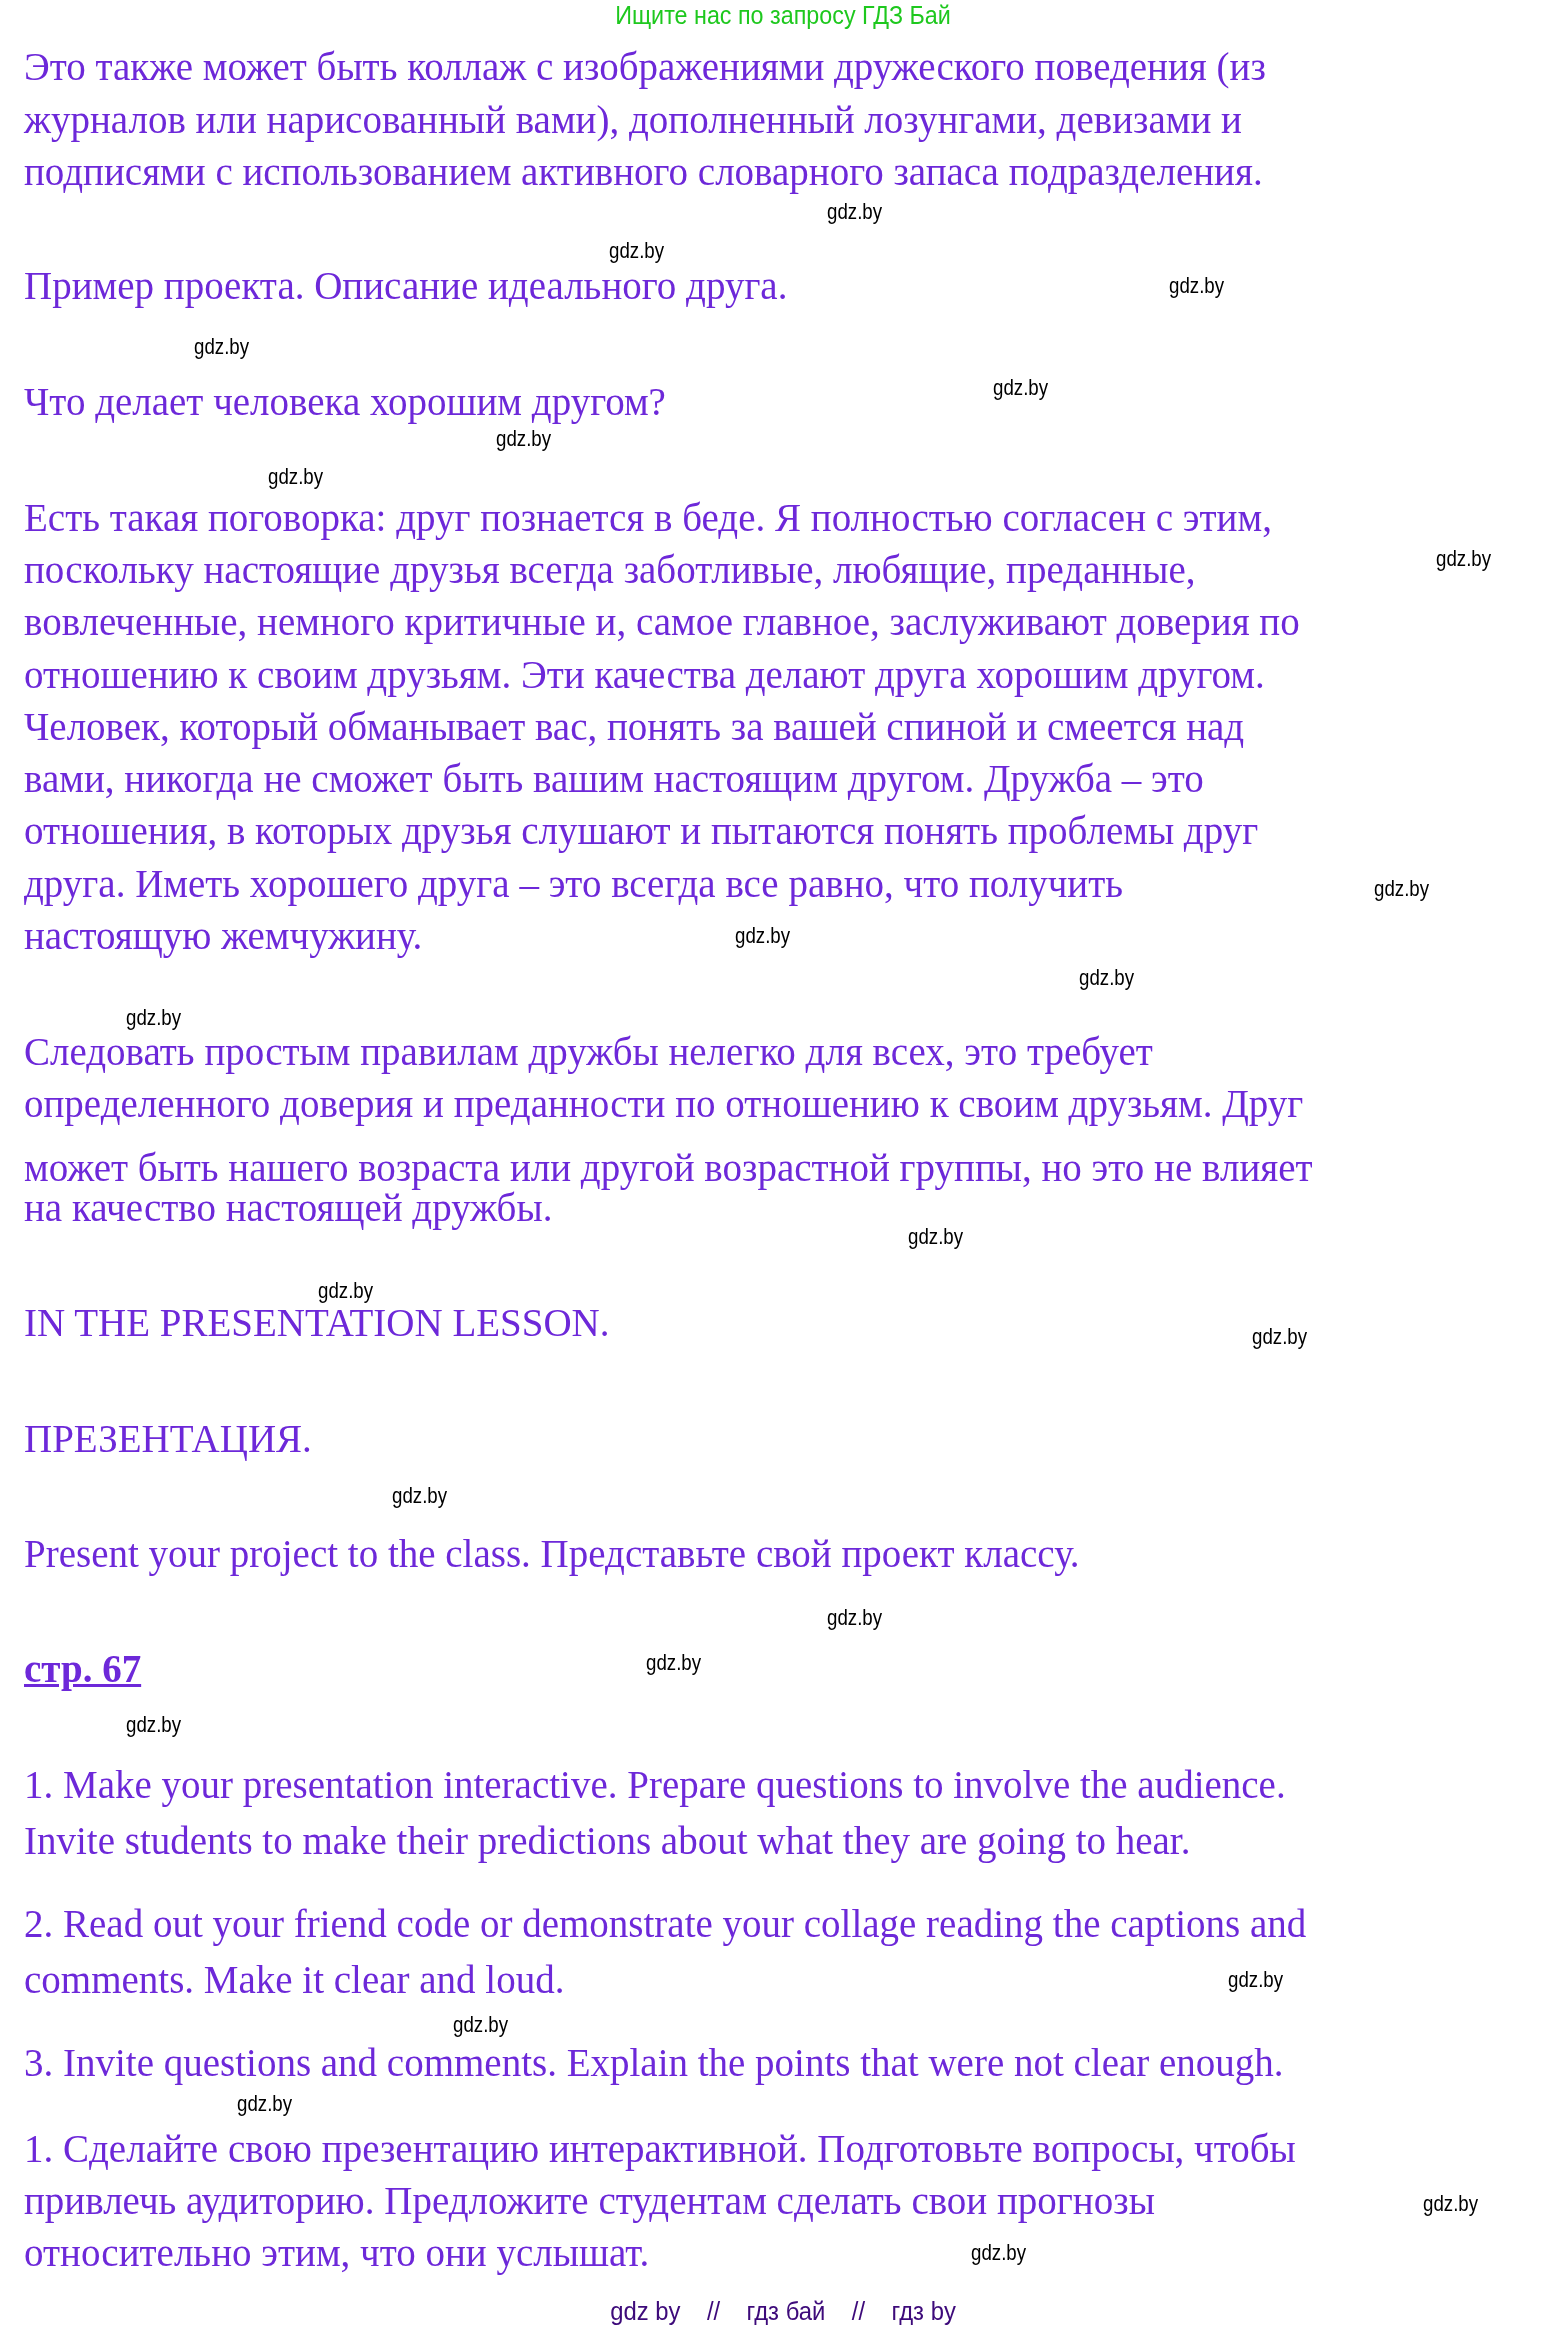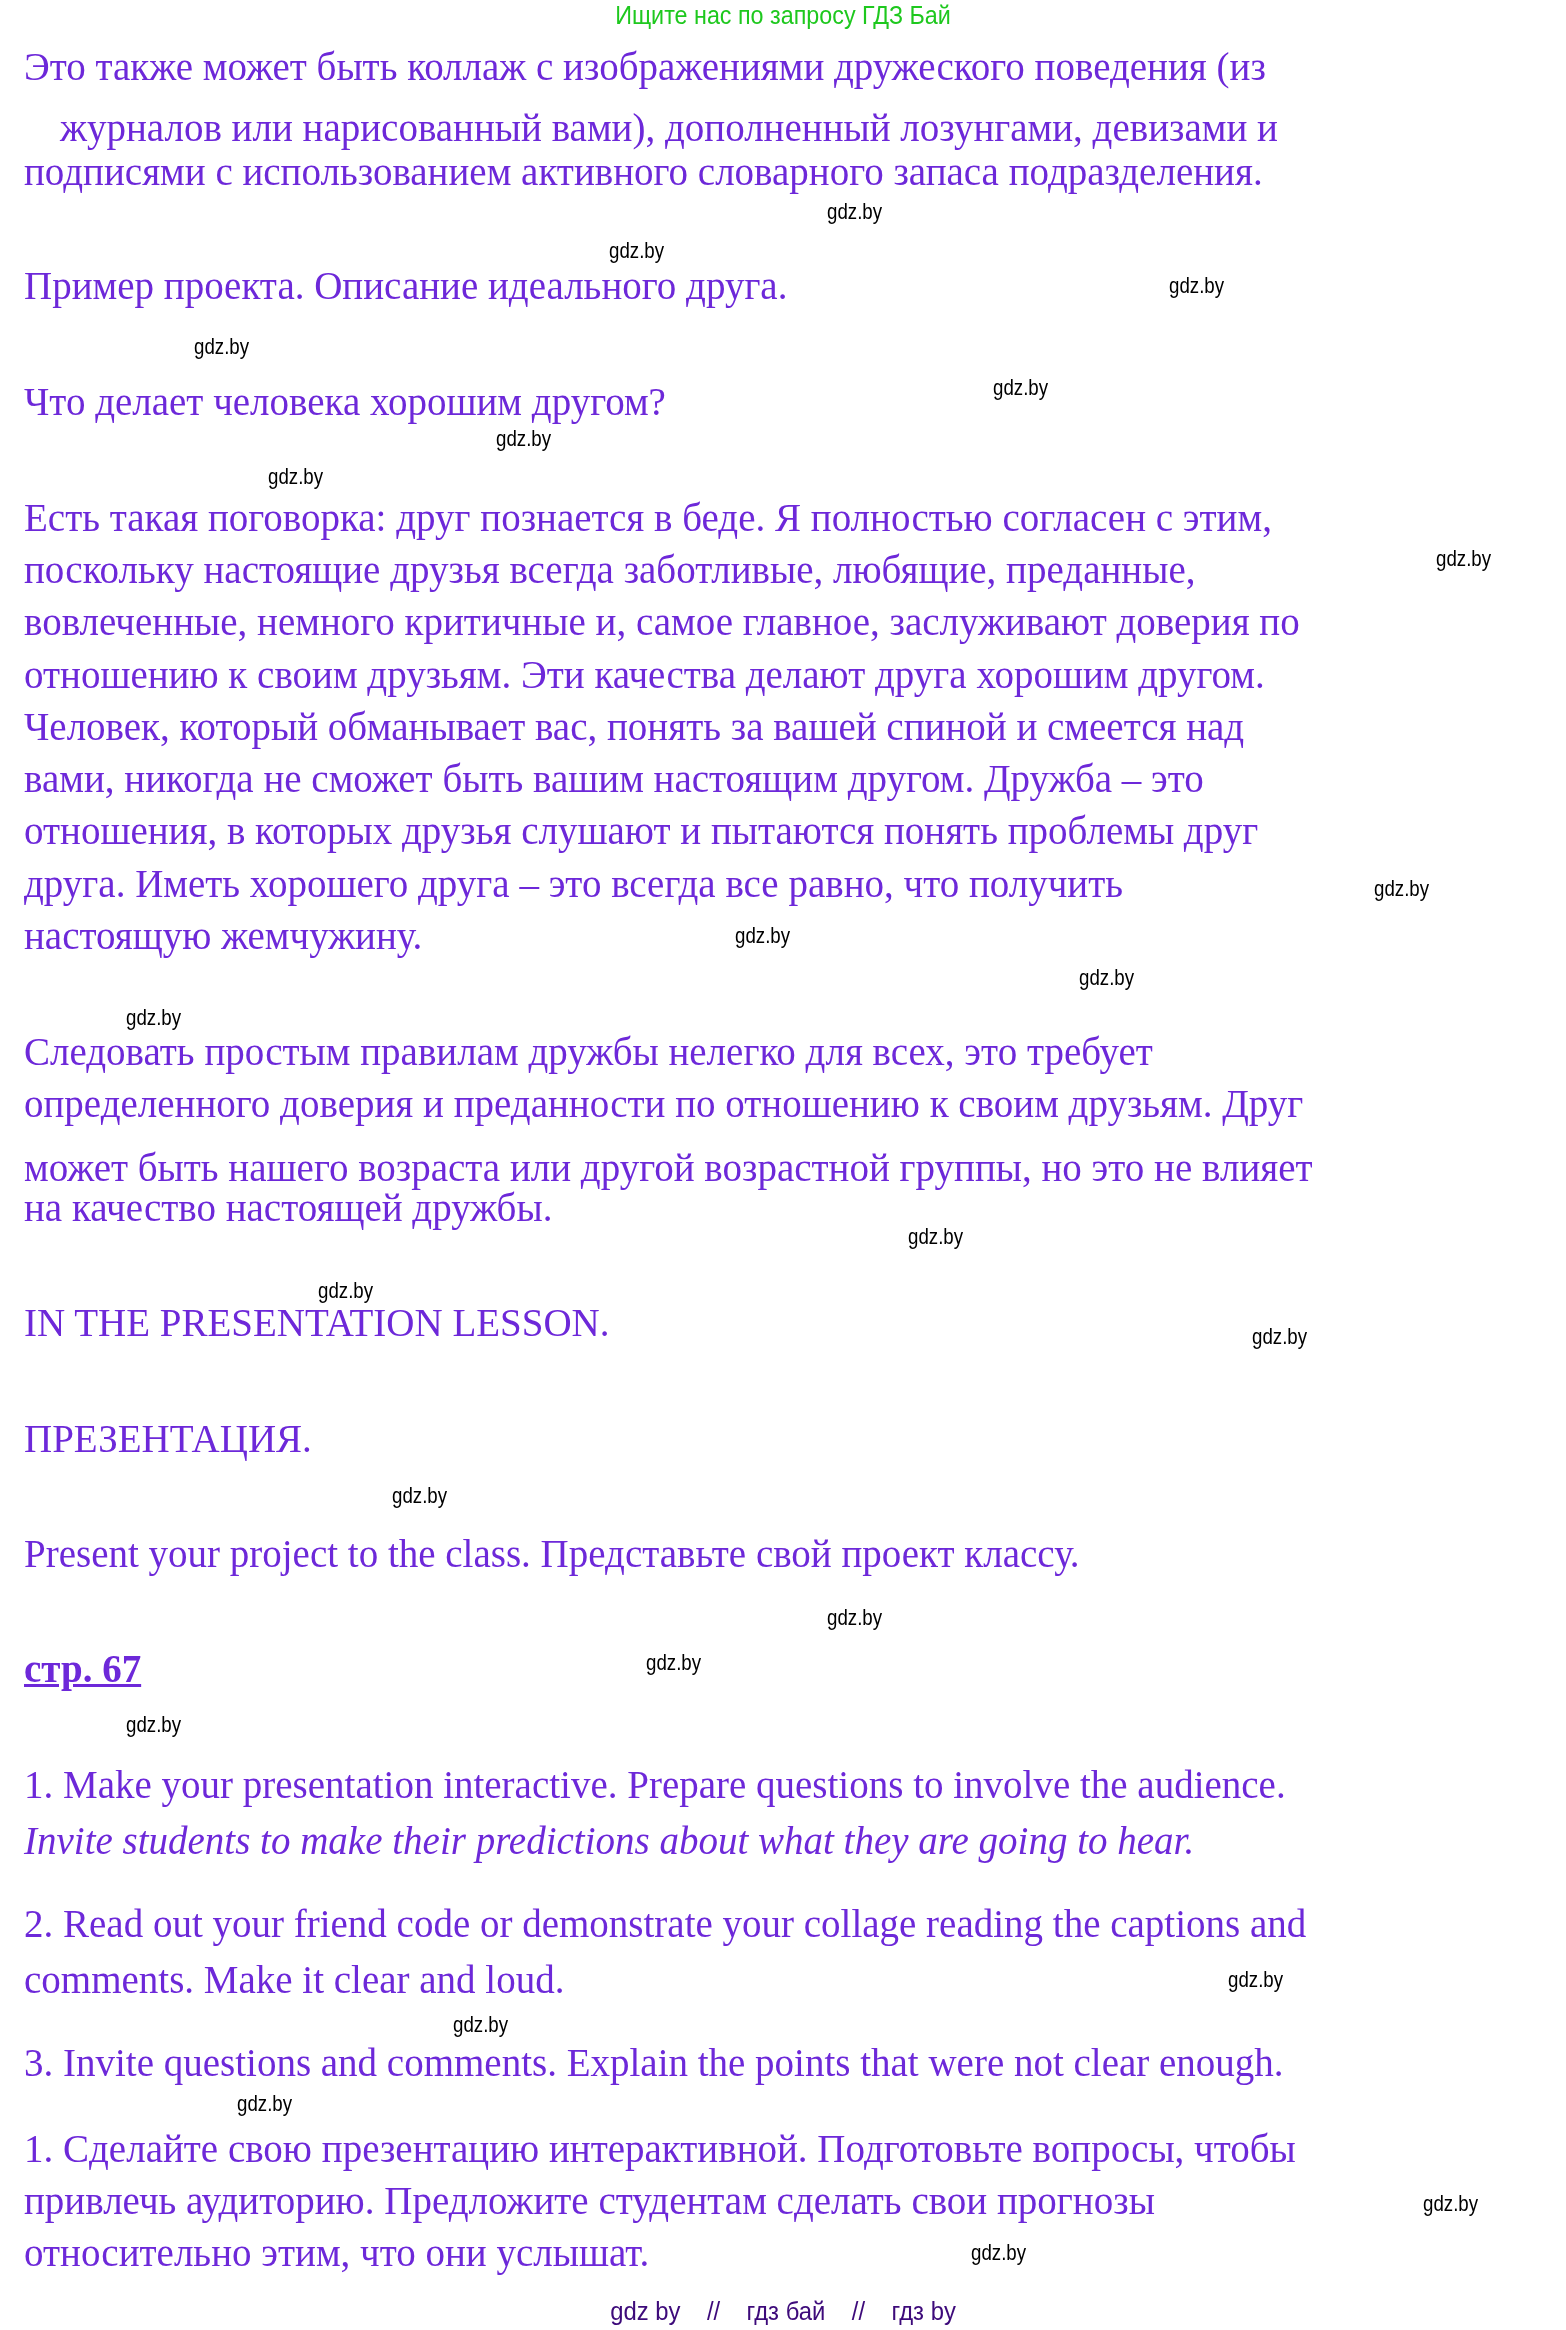"журналов или нарисованный вами)," div.txt { margin-left: 36px -> none; top: 105px -> 97px }
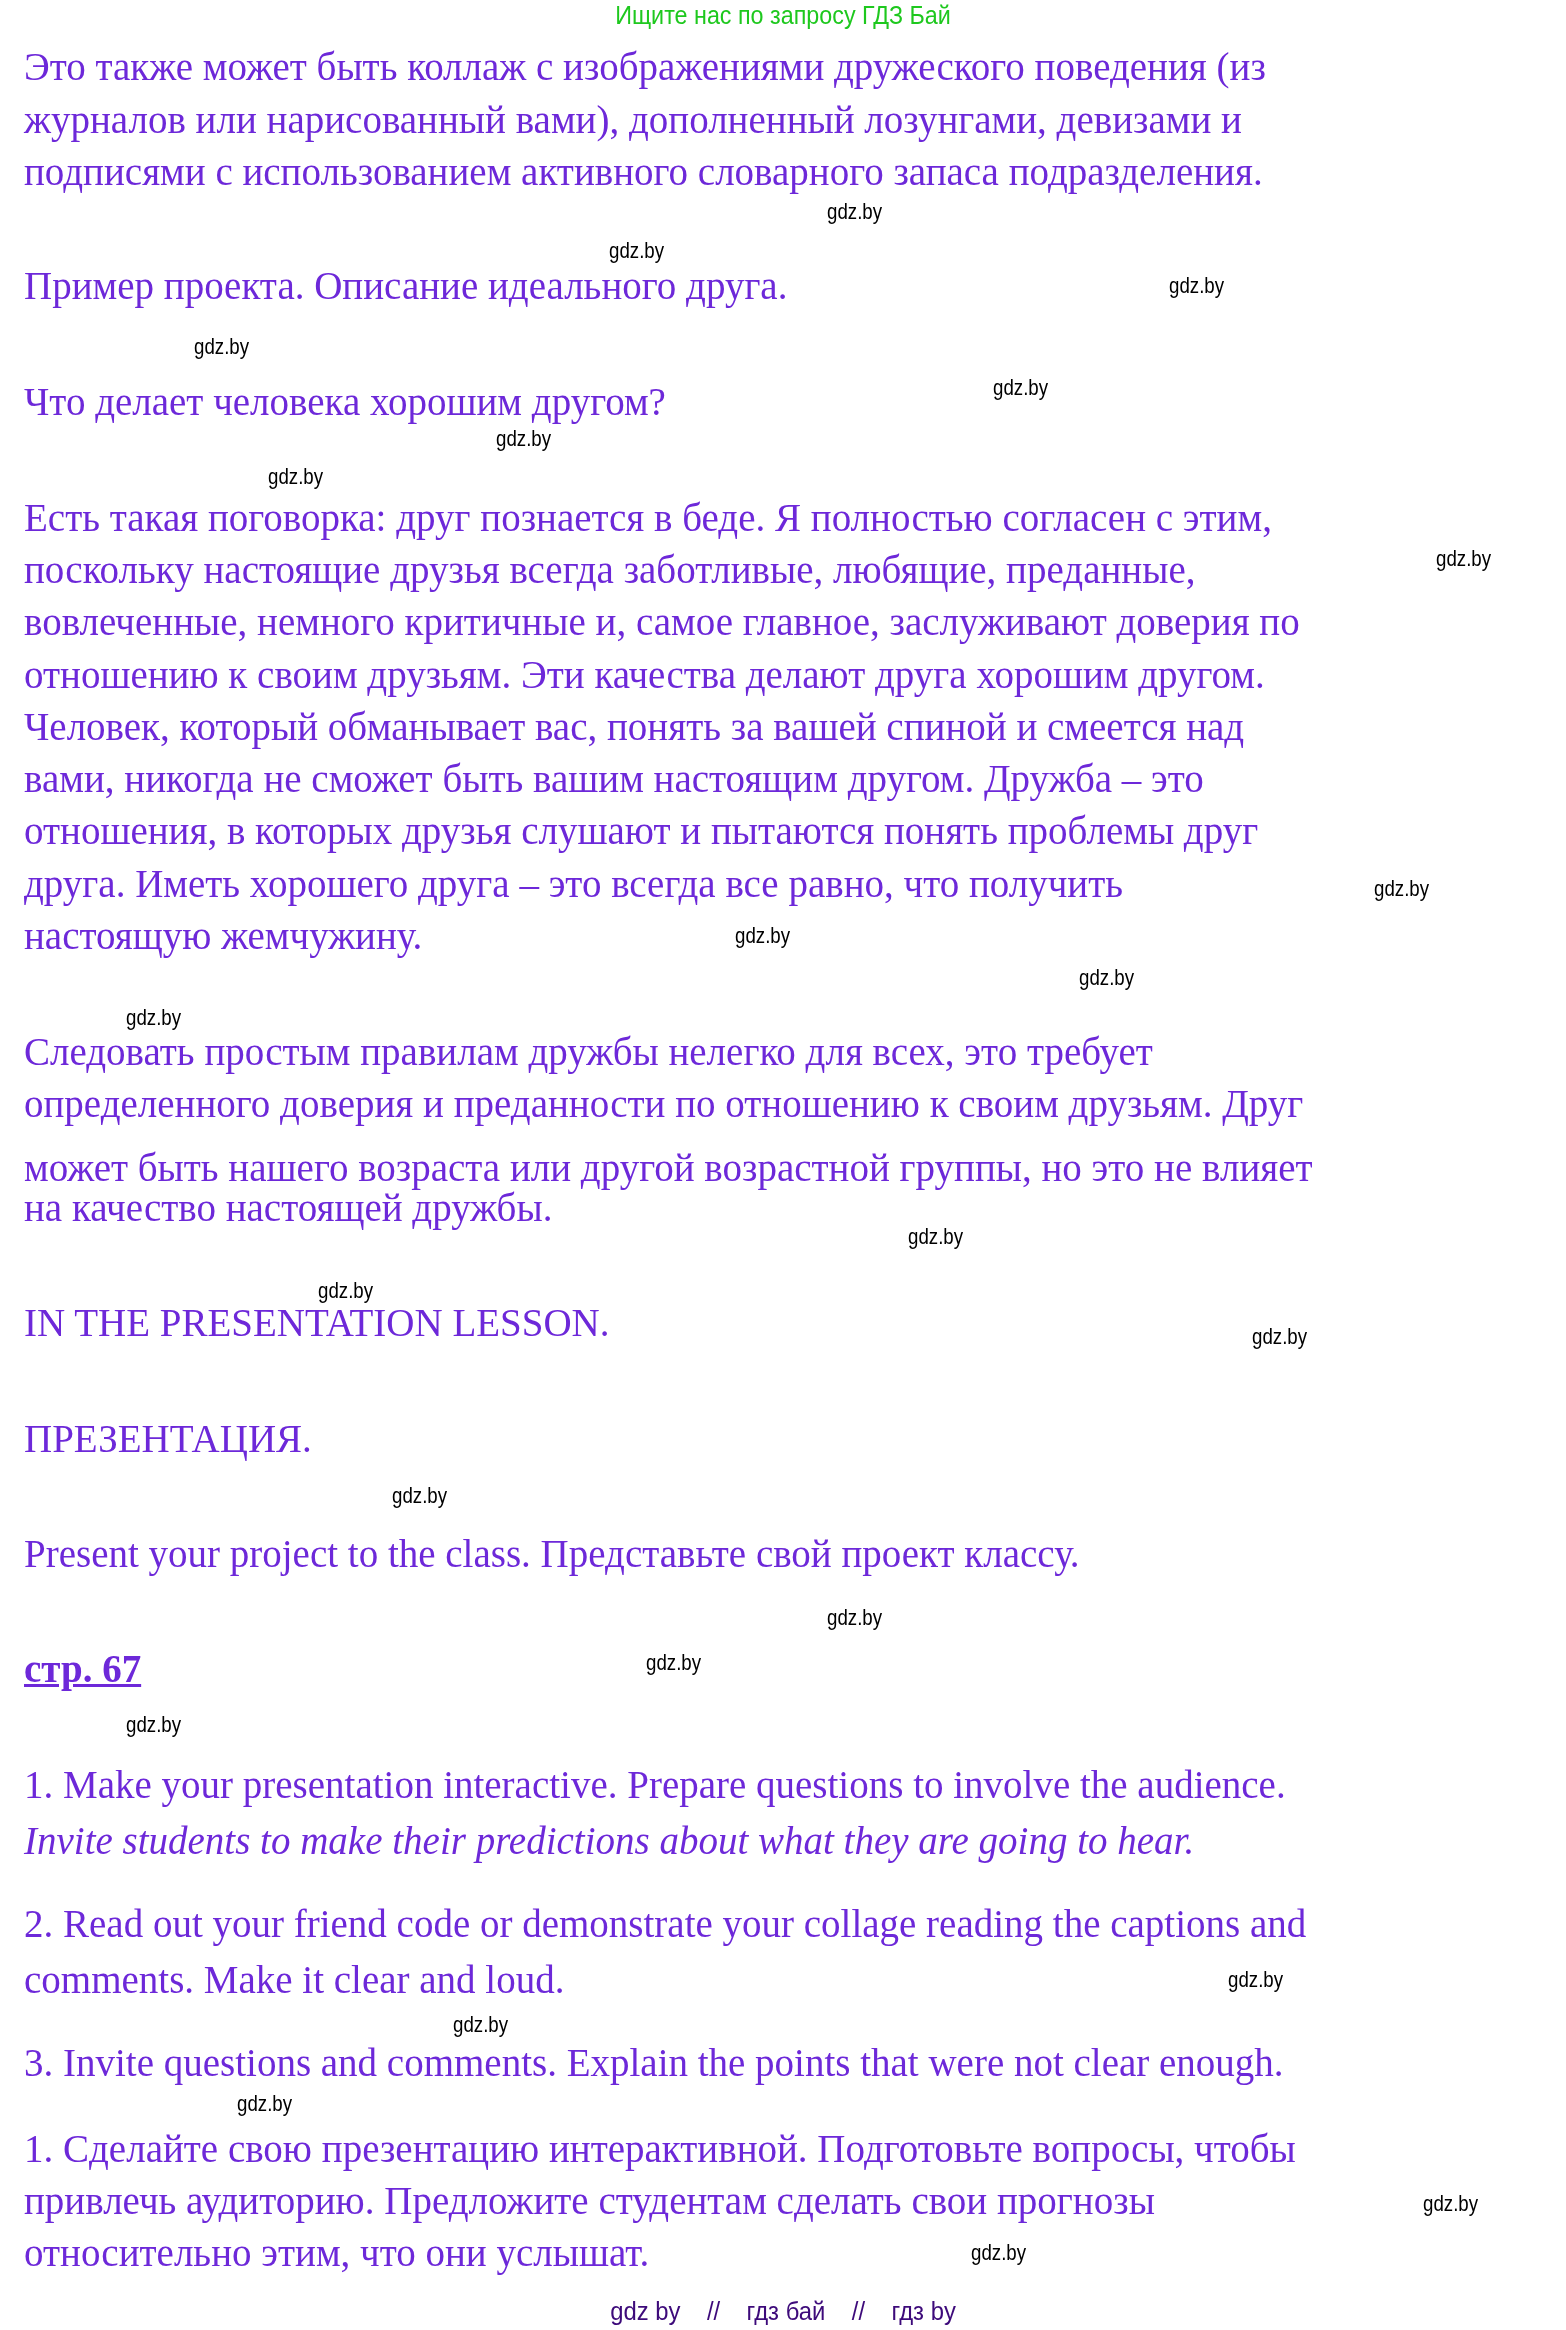"Invite students to make their" div.txt { font-style: italic -> none }
